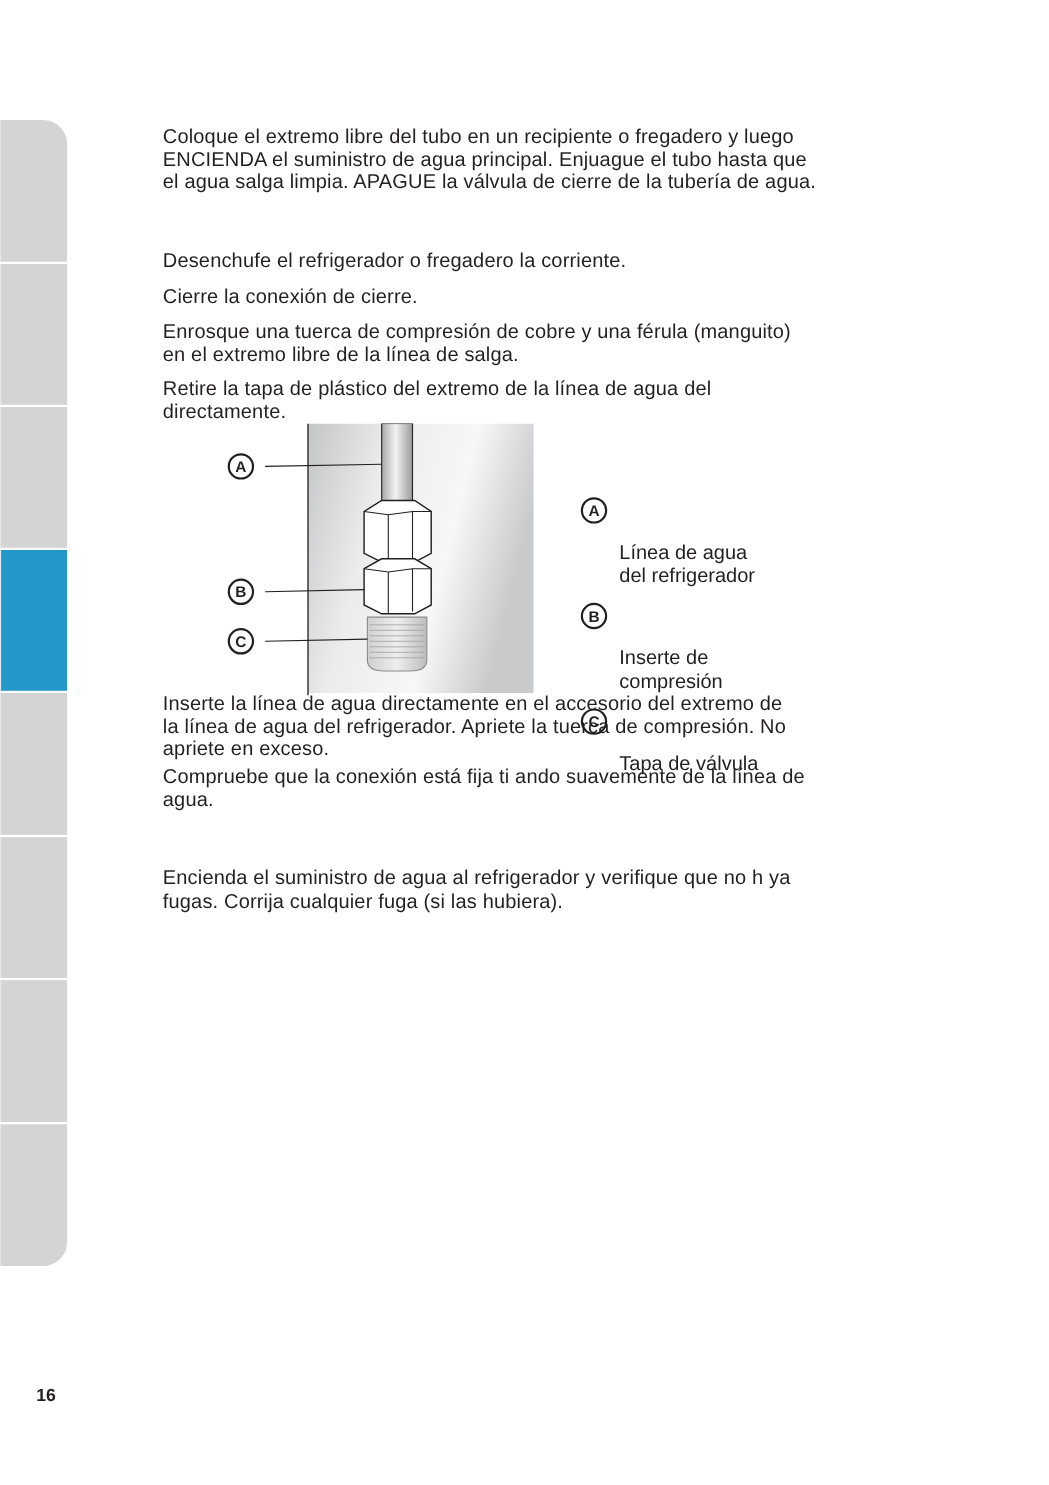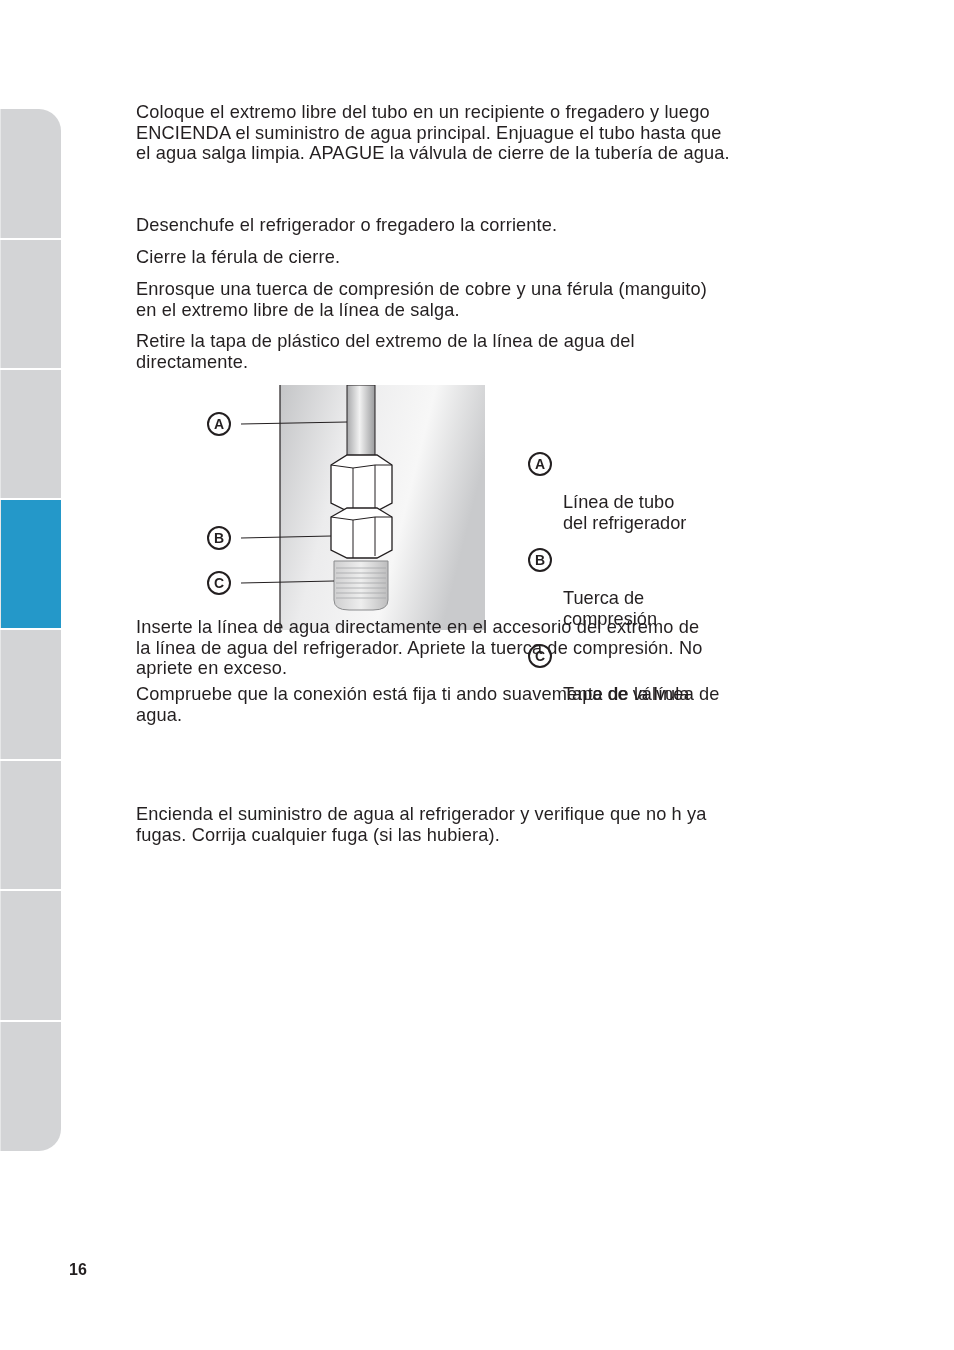"Coloque el extremo libre del" .para { margin: 4px -> 16px }
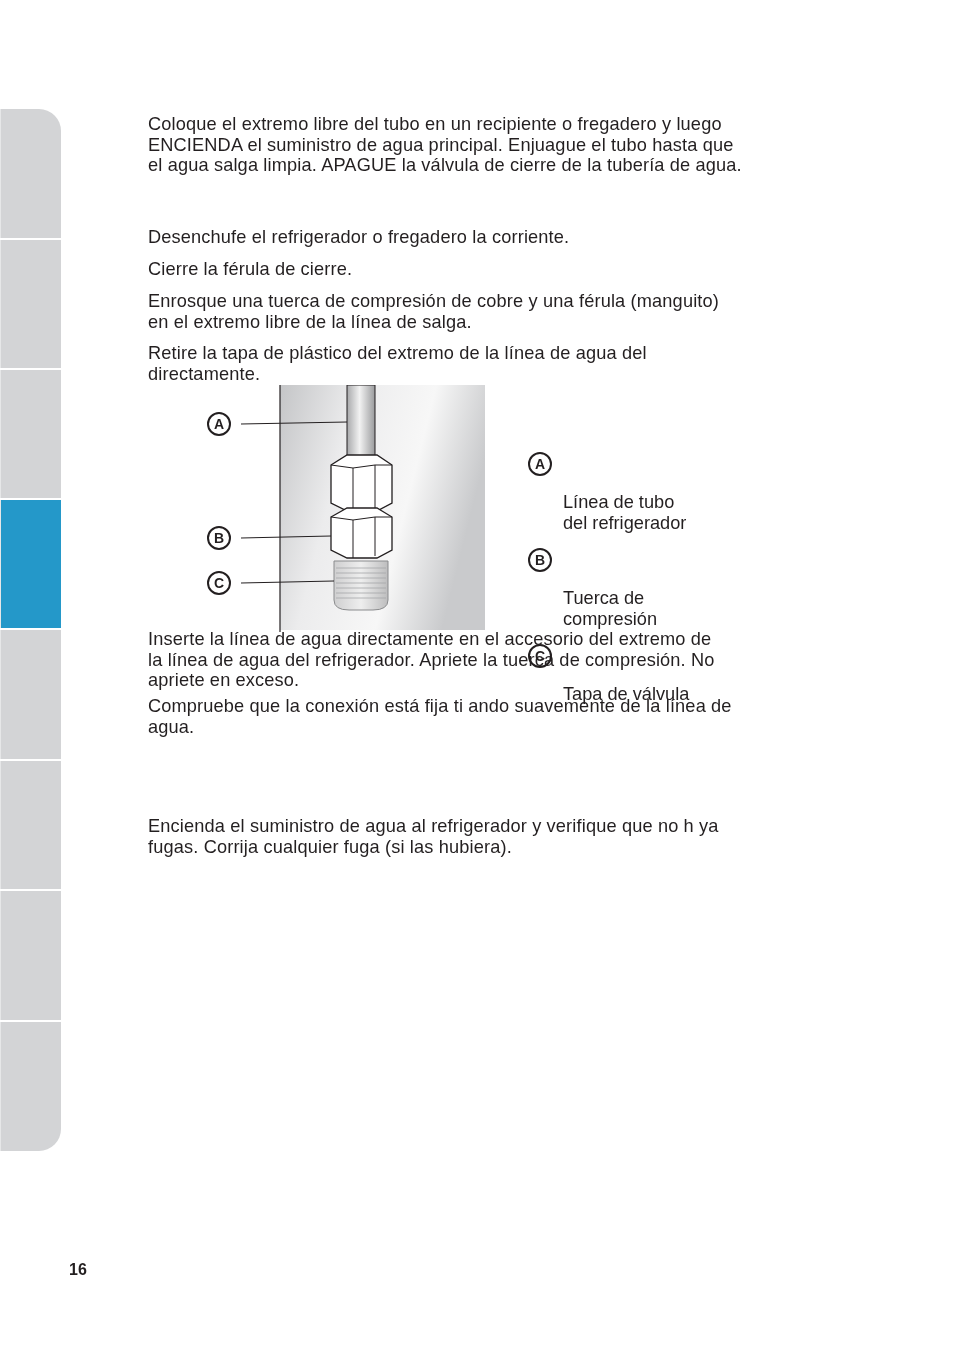"Cierre la férula de cierre." p.para { text: férula -> conexión }
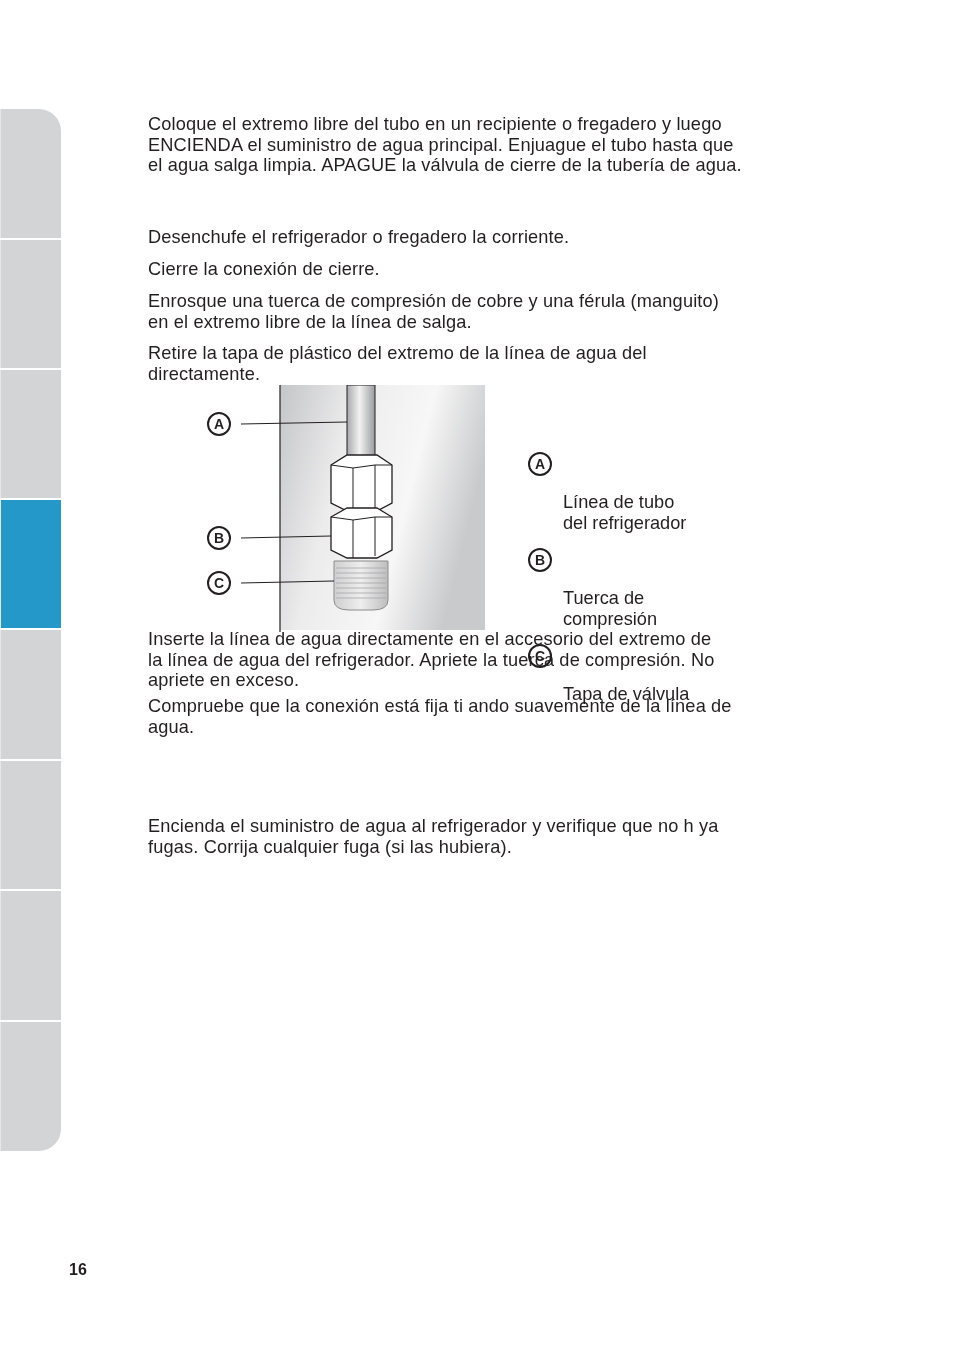"Línea de tubo" span { text: tubo -> agua }
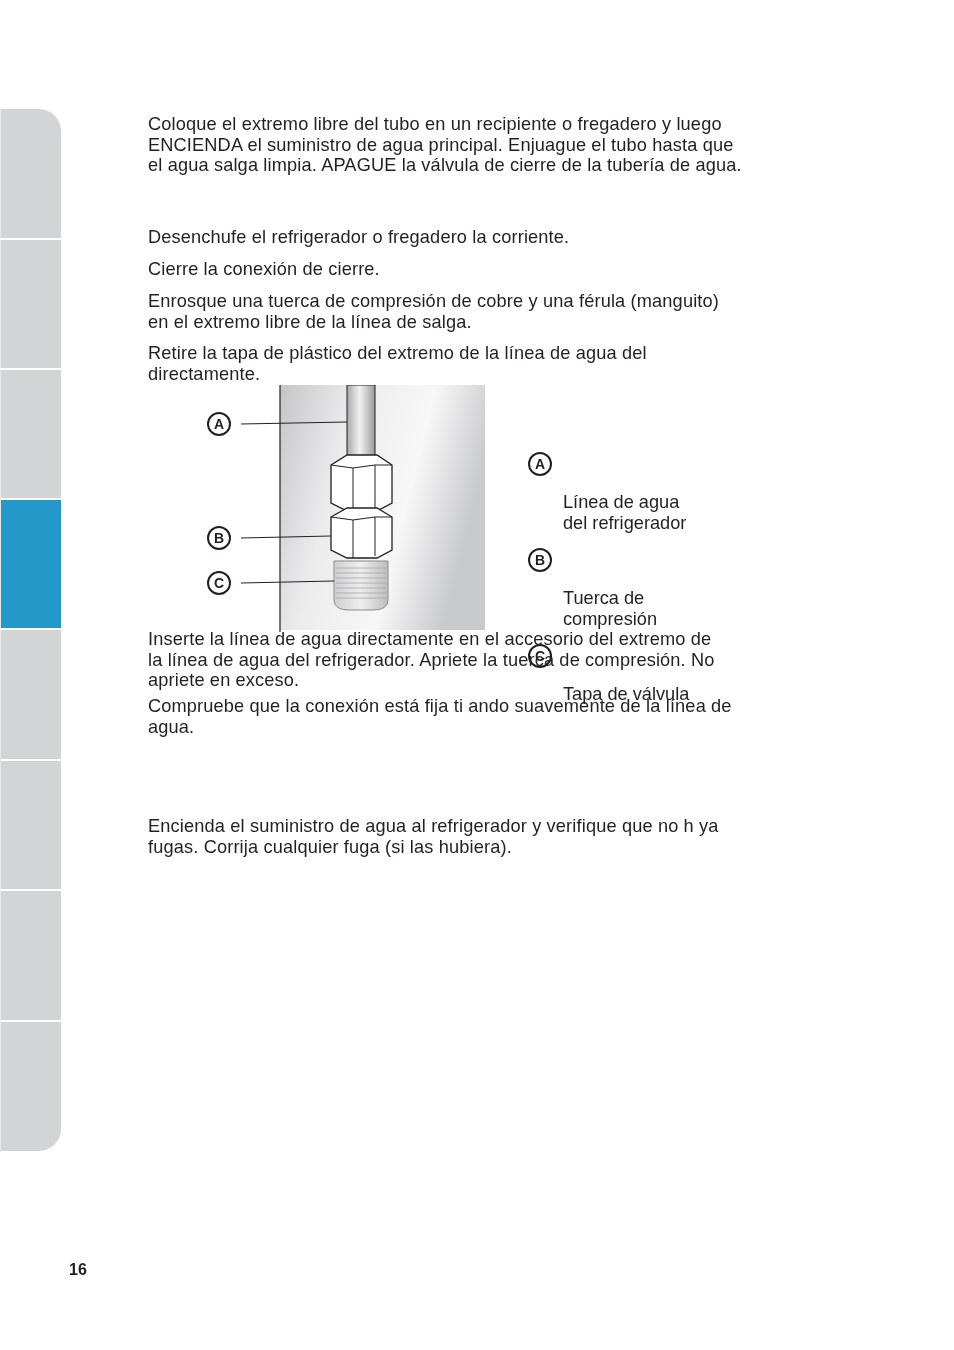"Tuerca de" span { text: Tuerca -> Inserte }
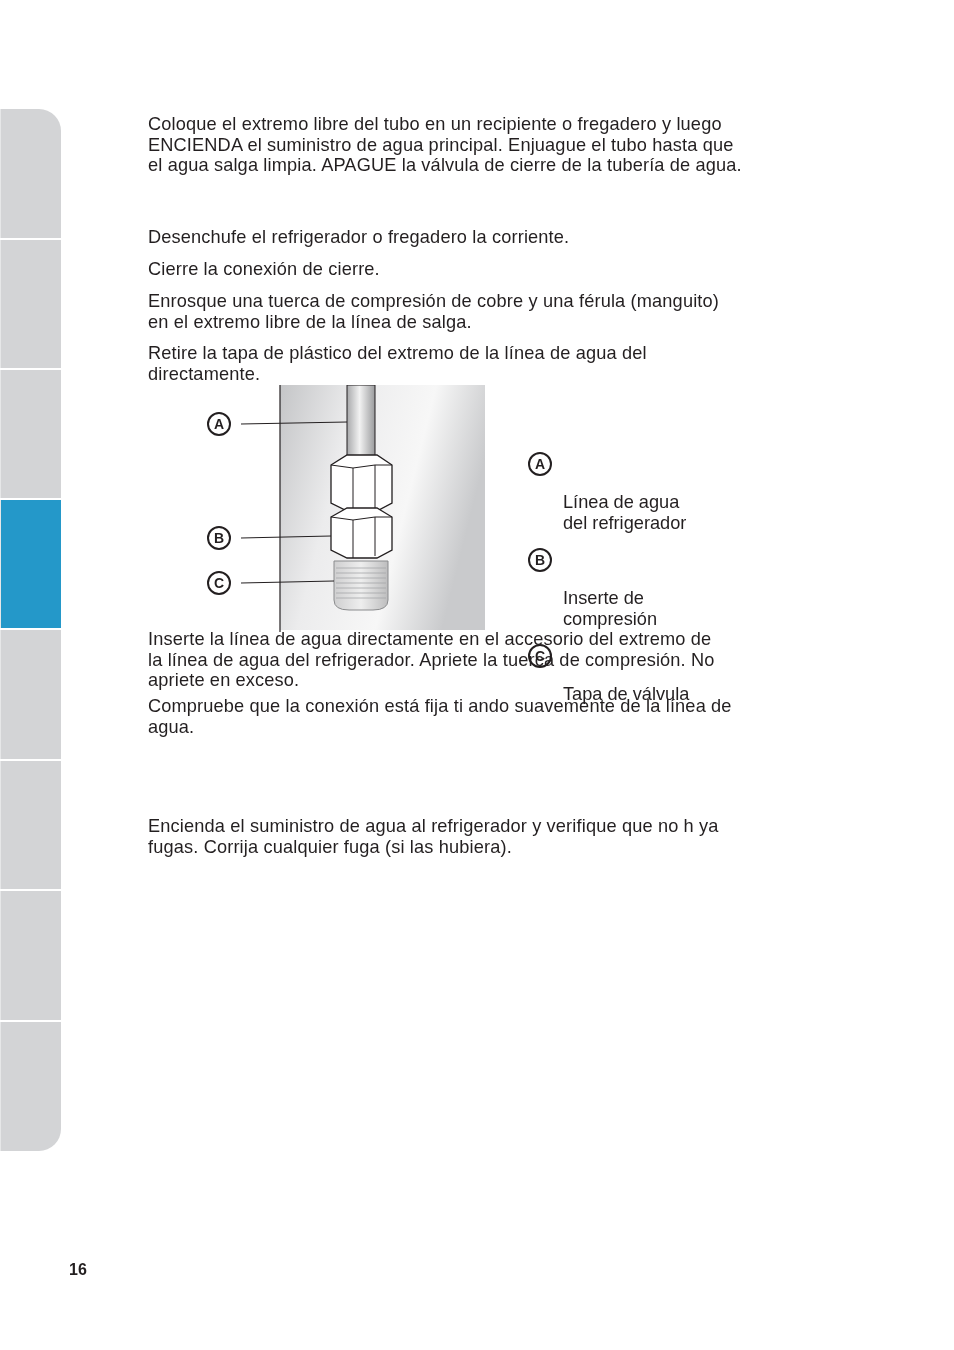"Encienda el suministro de agua al" p.para { top: 800px -> 772px }
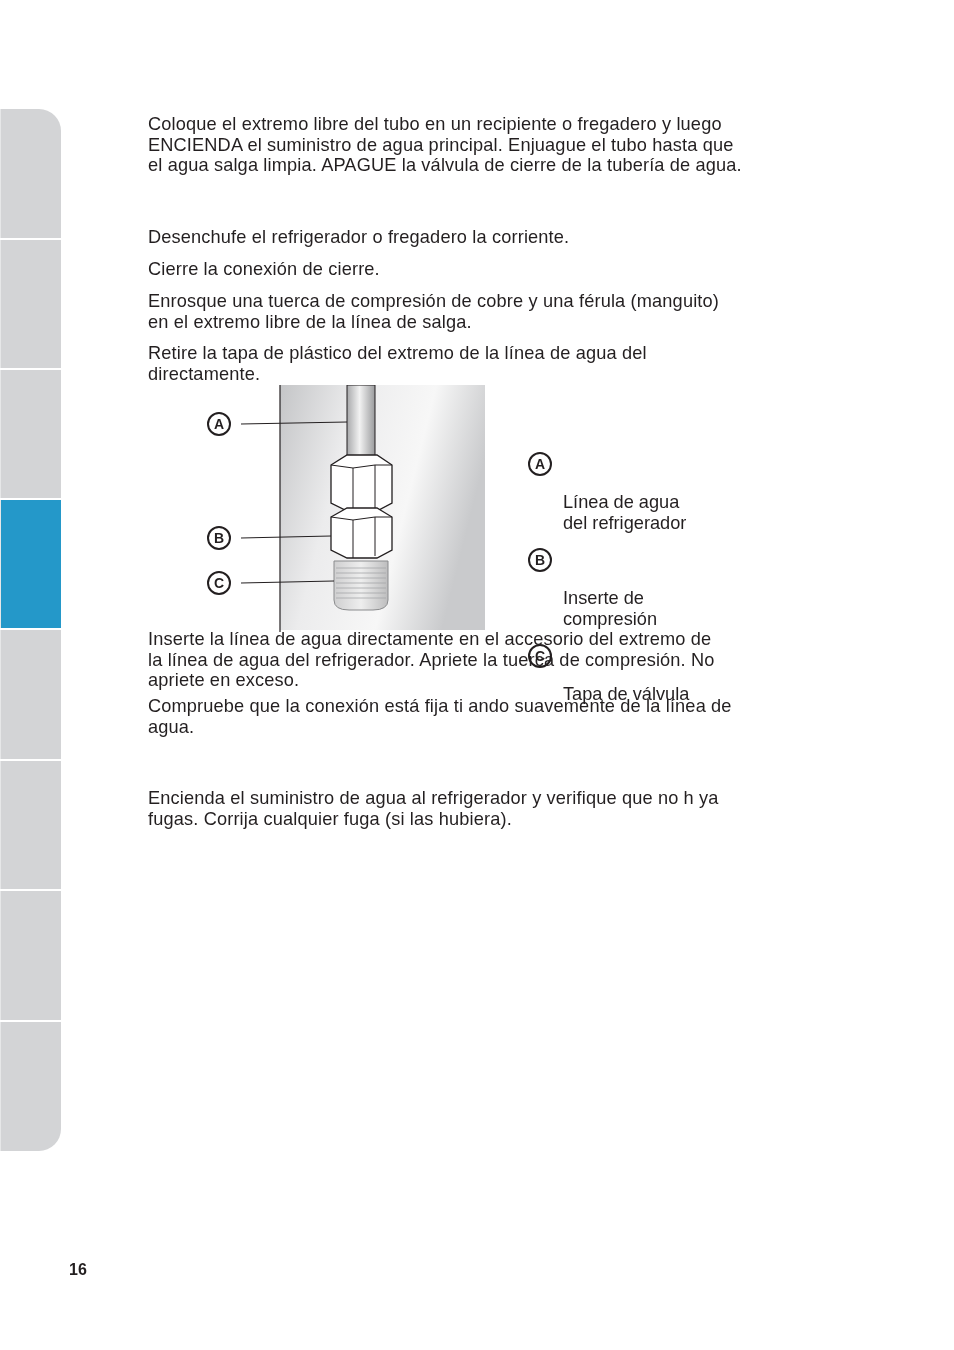"16" .page-number { margin-left: 36px -> none }
